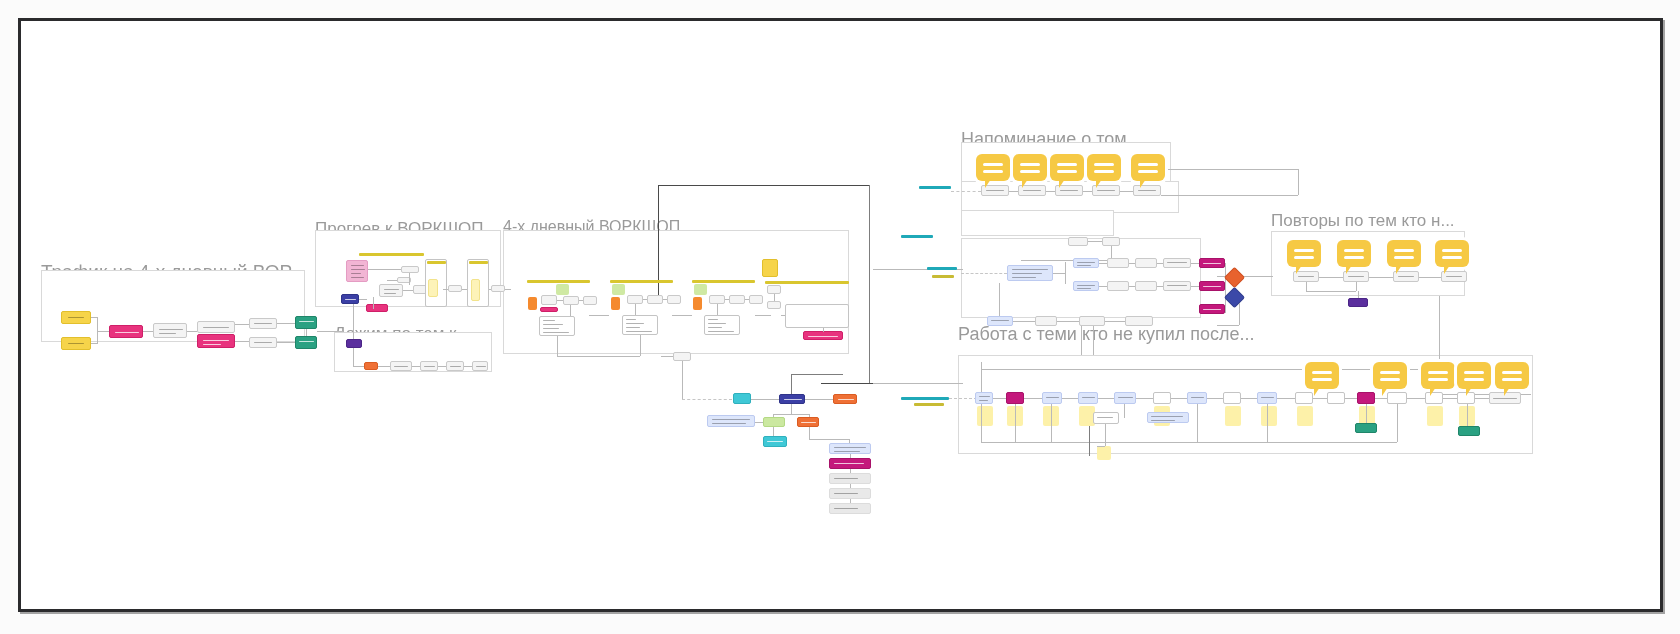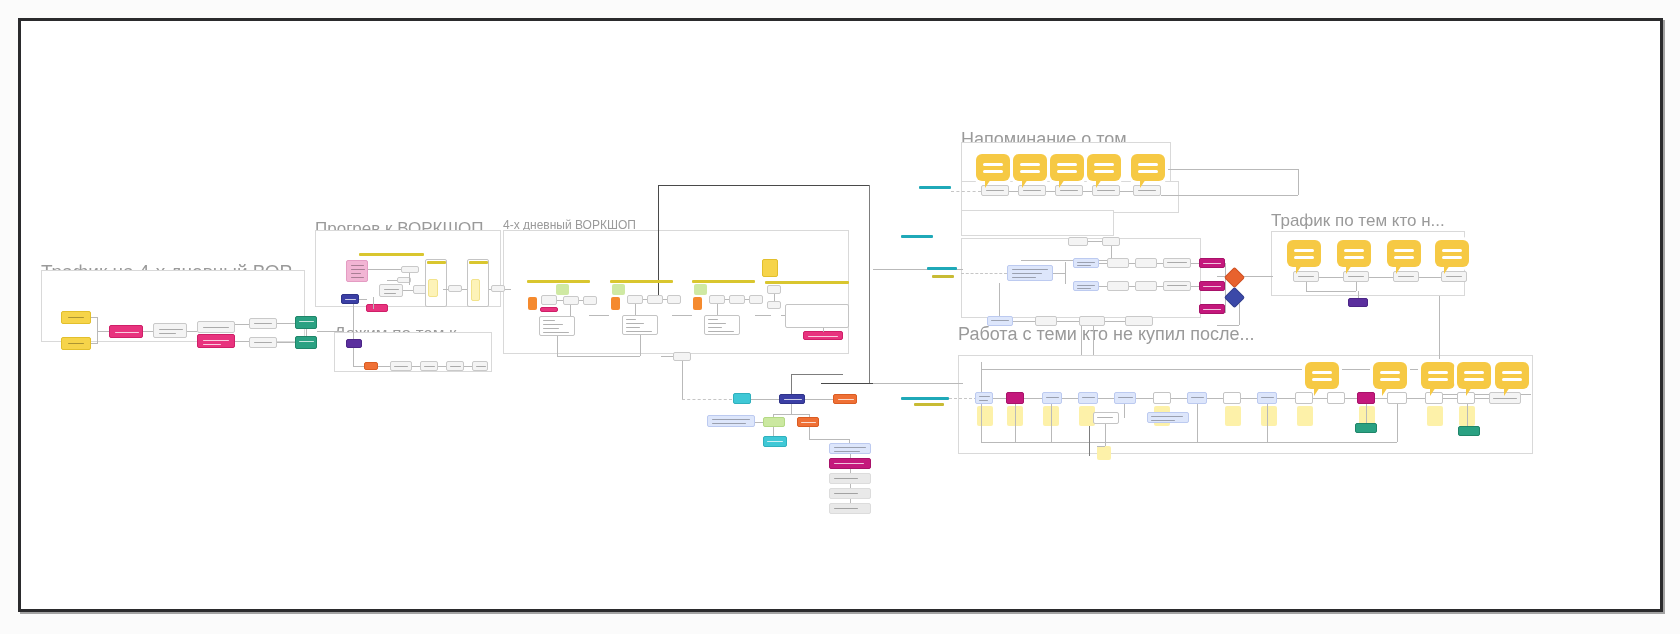"4-х дневный ВОРКШОП" div.sect-title { font-size: 12px -> 16px }
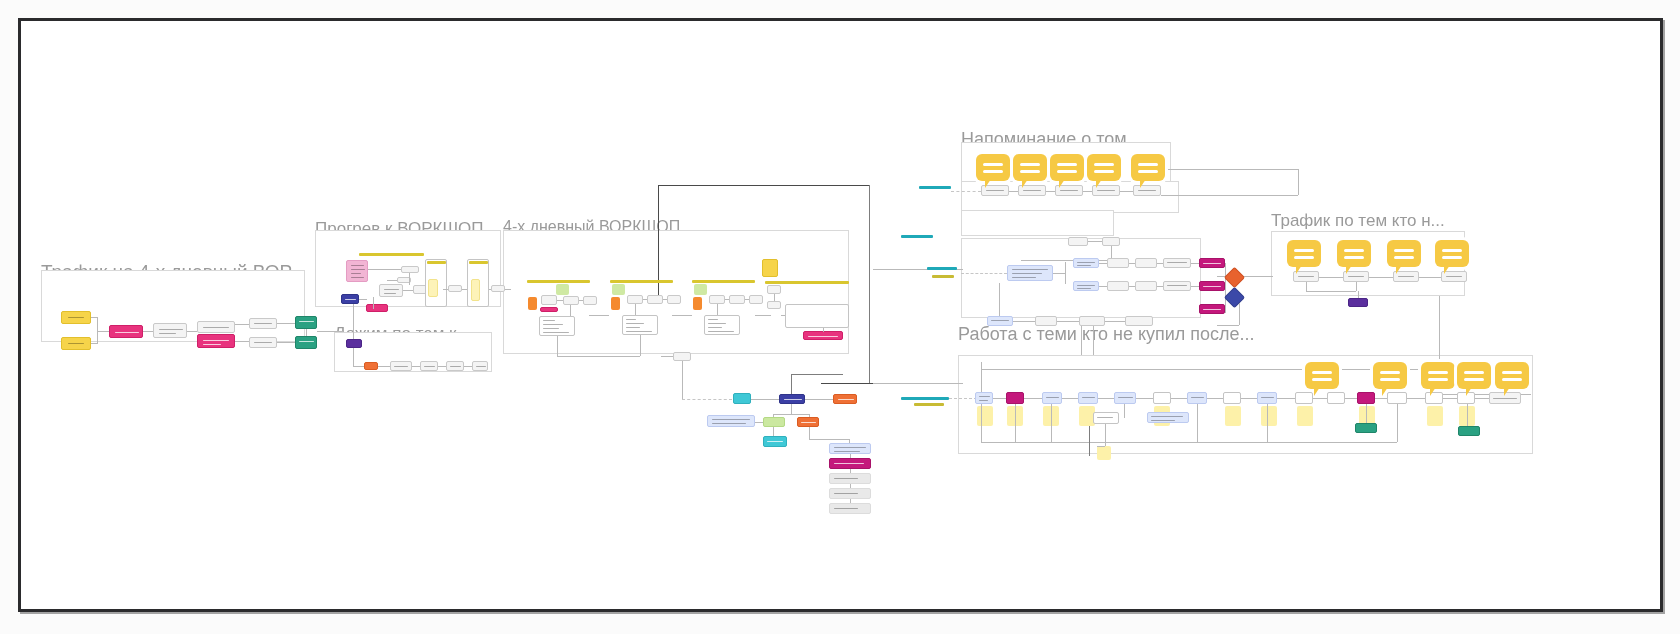"Трафик по тем кто н..." div.sect-title { text: Трафик -> Повторы }
